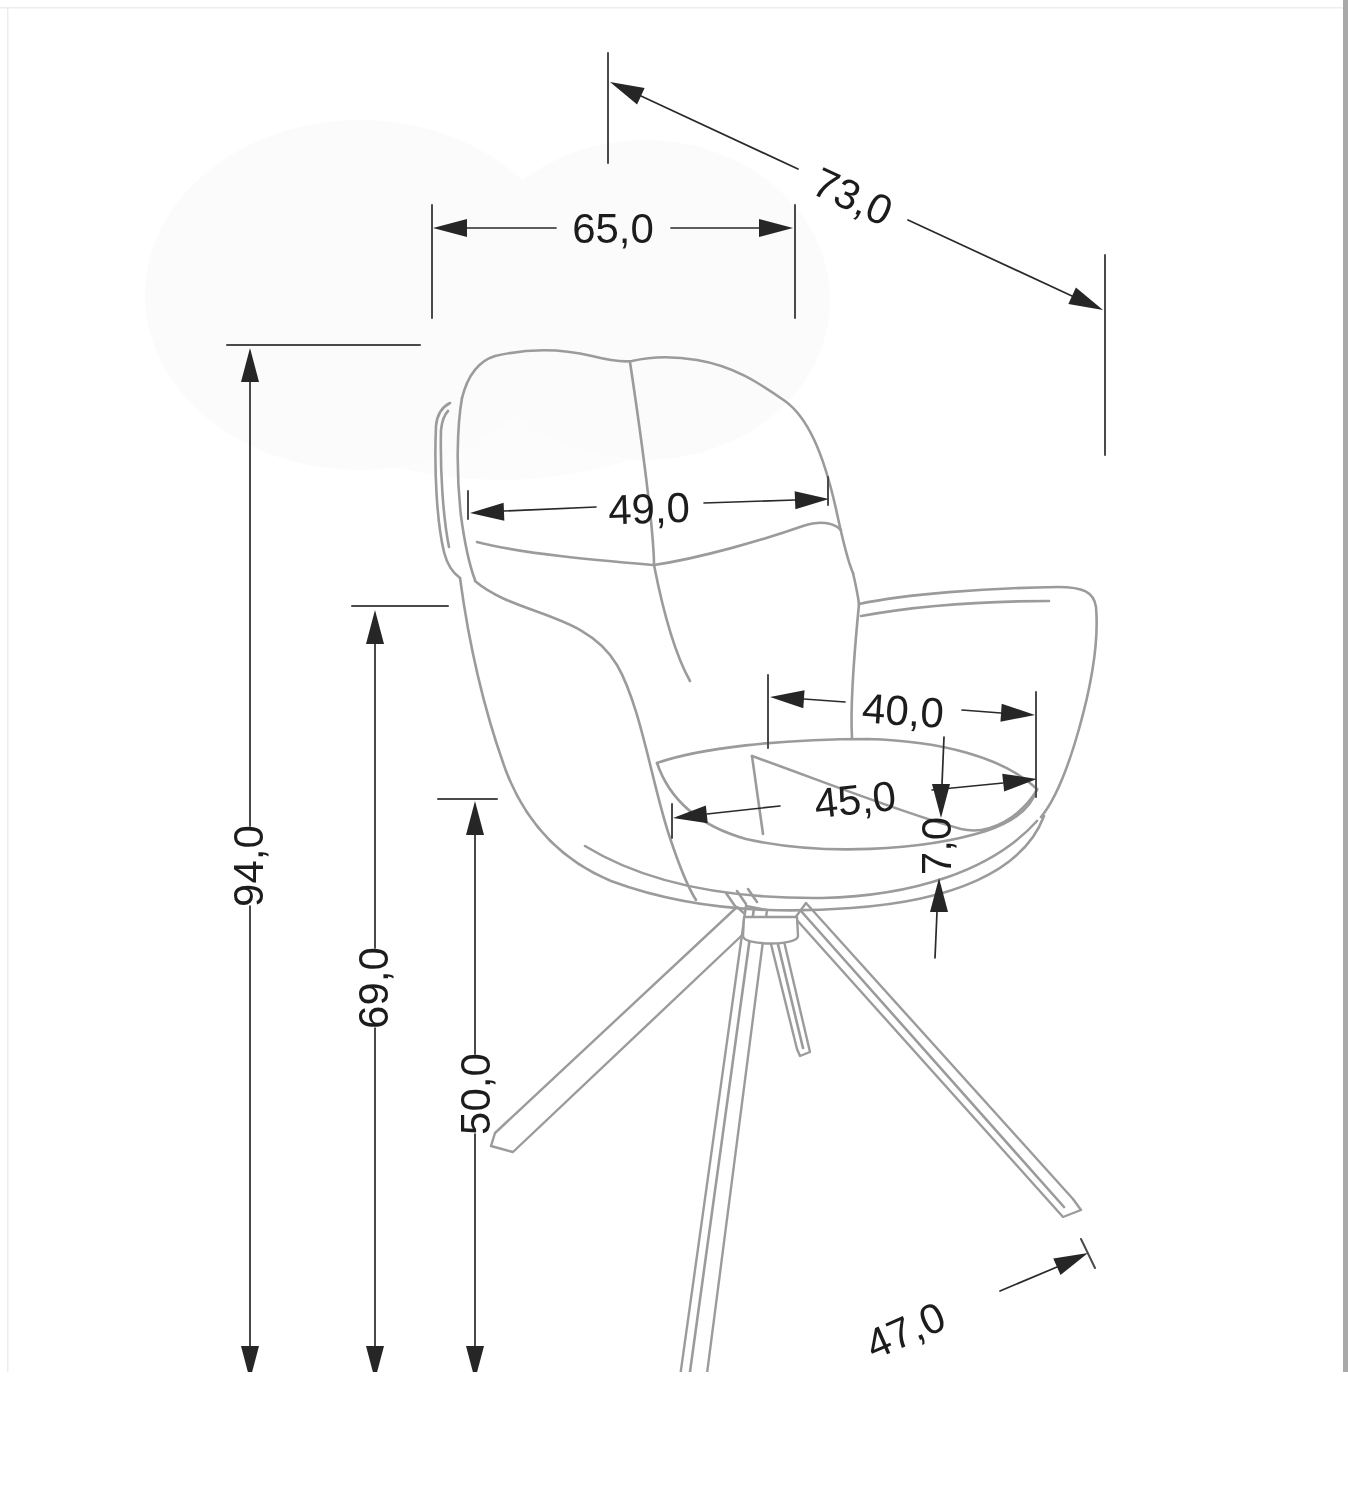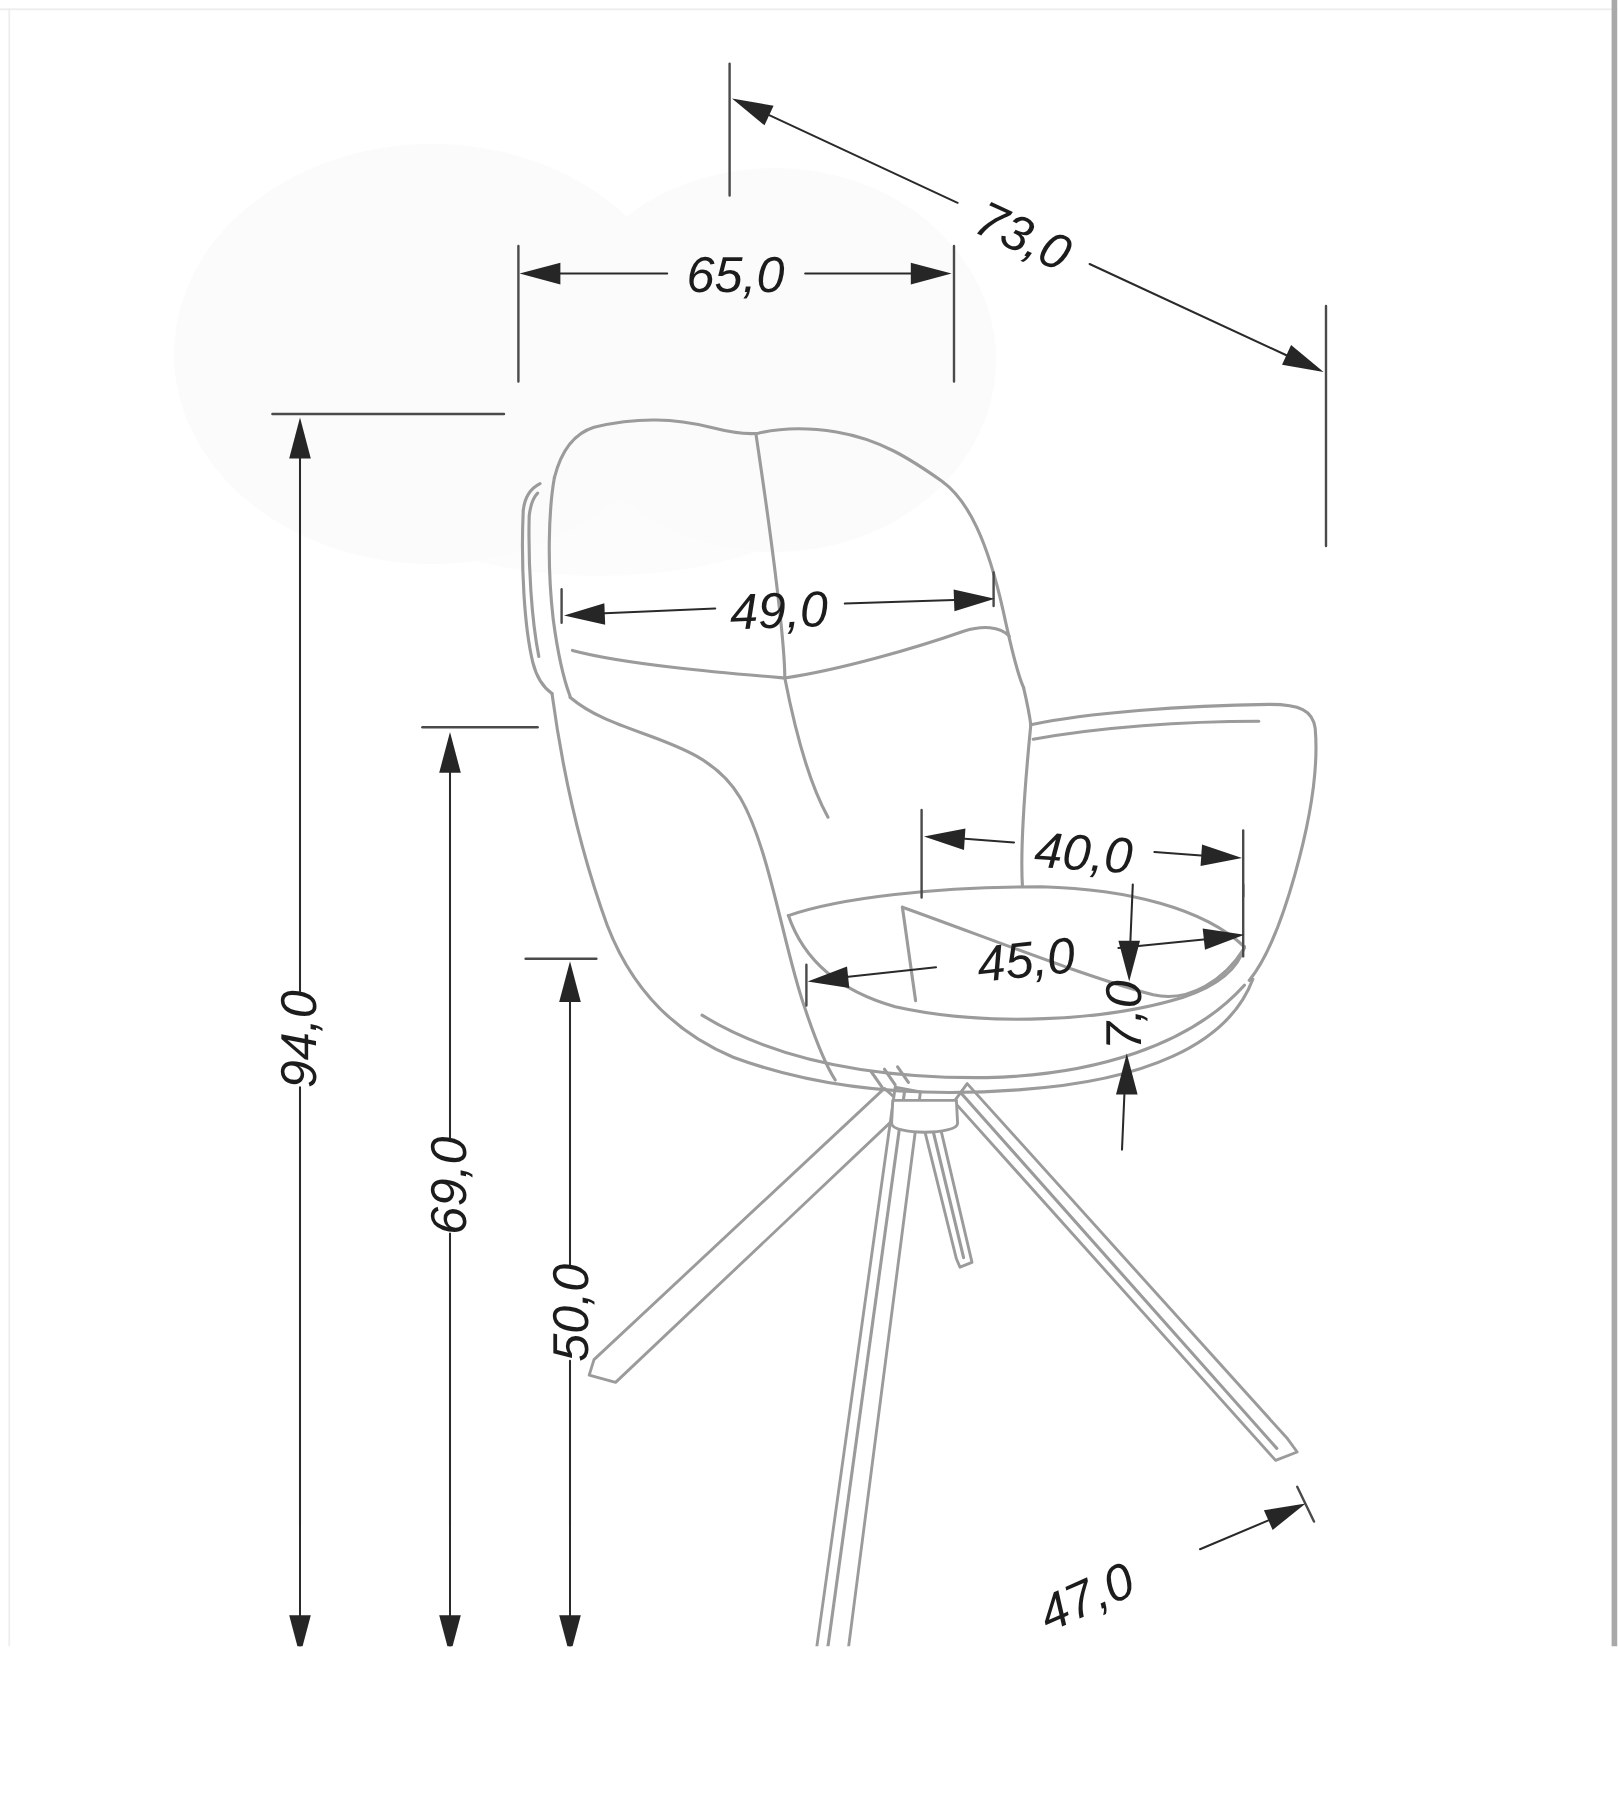"65,0" .stage { font-style: italic -> none }
